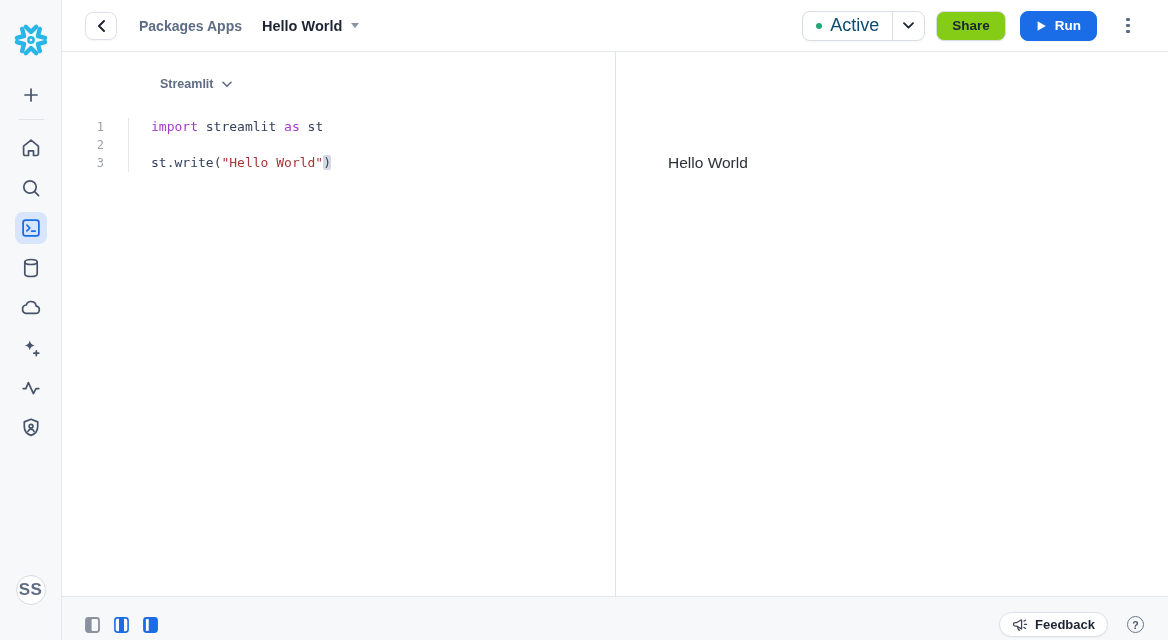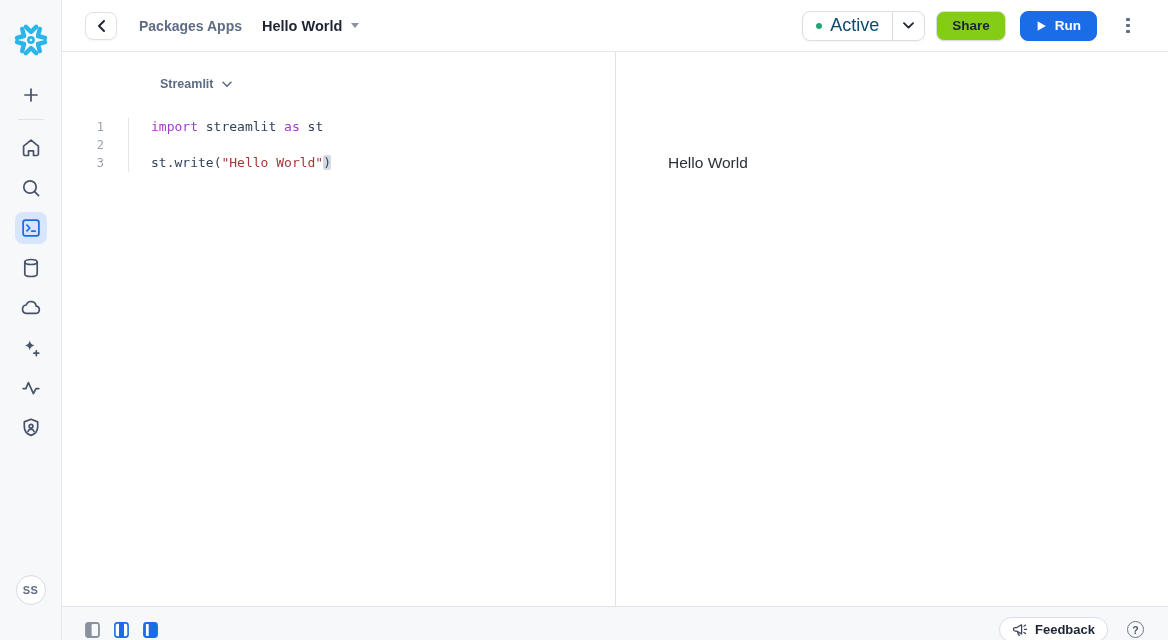"SS" .avatar { font-size: 11px -> 17px }
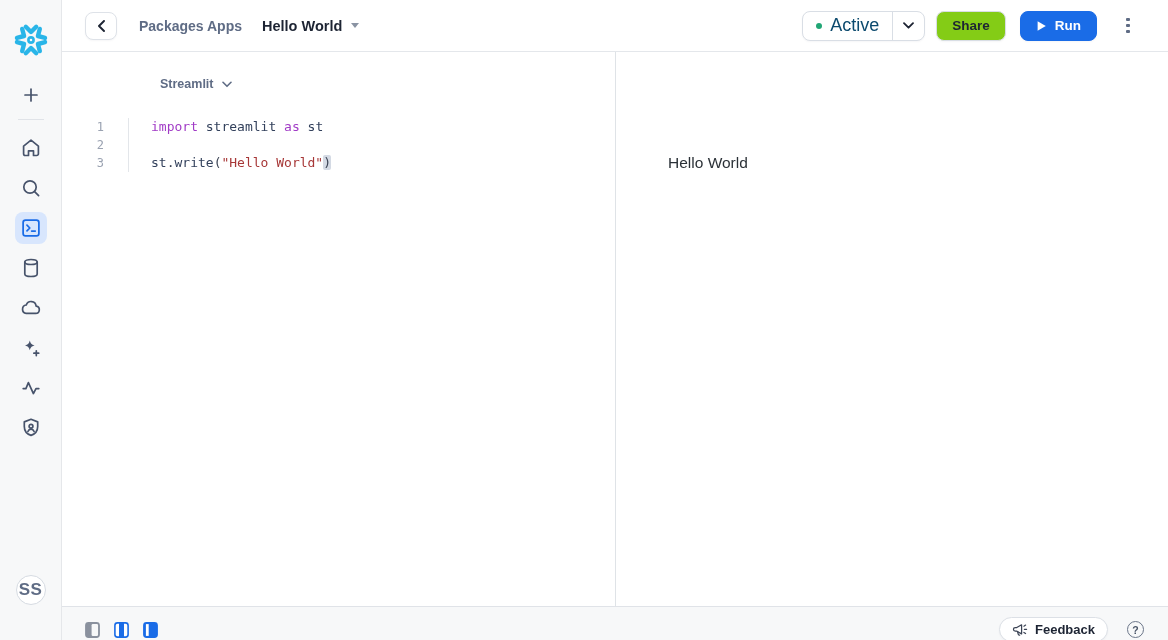"Feedback" .bottombar { height: 34px -> 44px }
